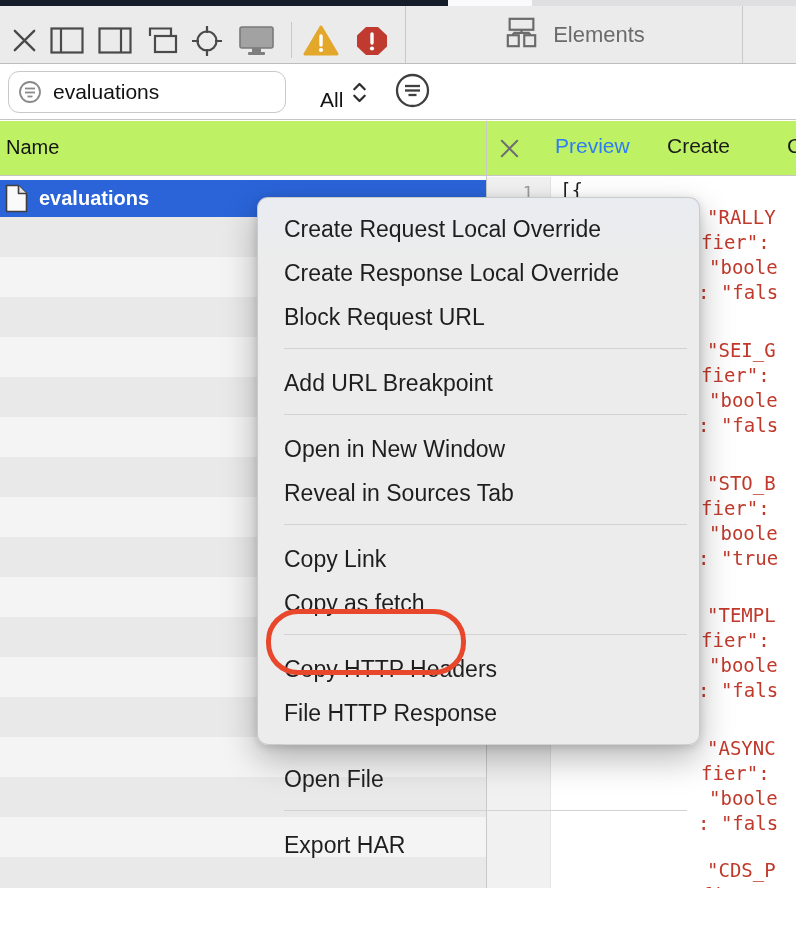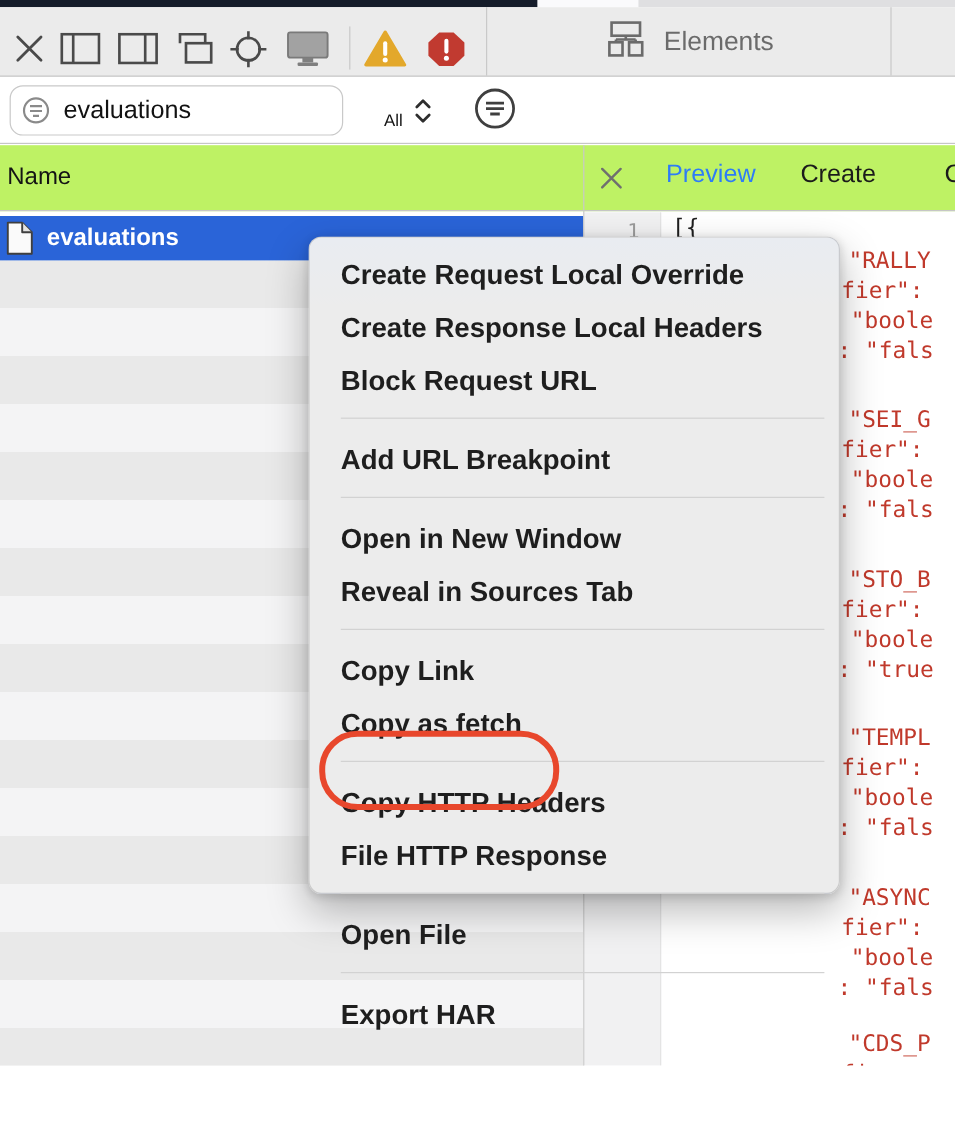"All" .scope-label { font-size: 14px -> 21px }
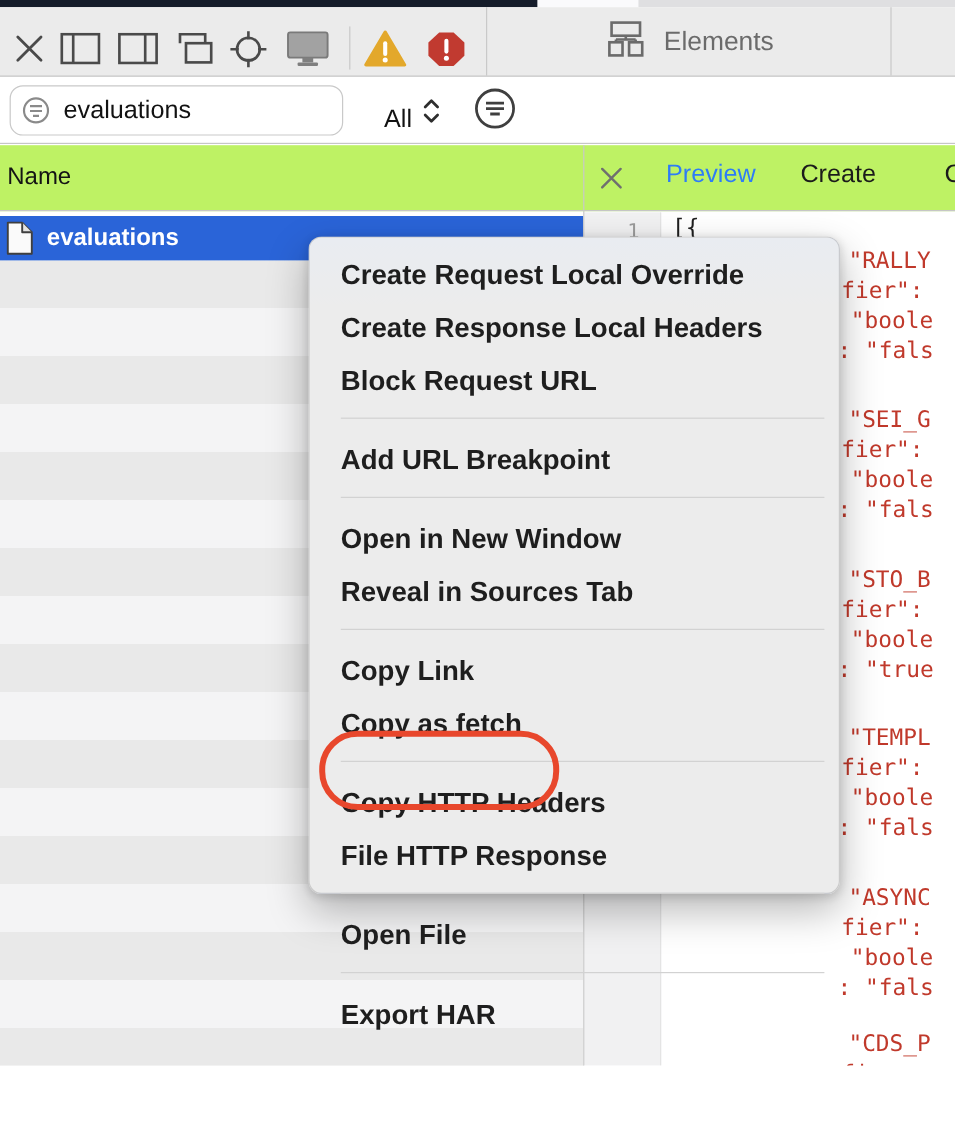"Create Request Local Override" .context-menu { font-weight: bold -> none }
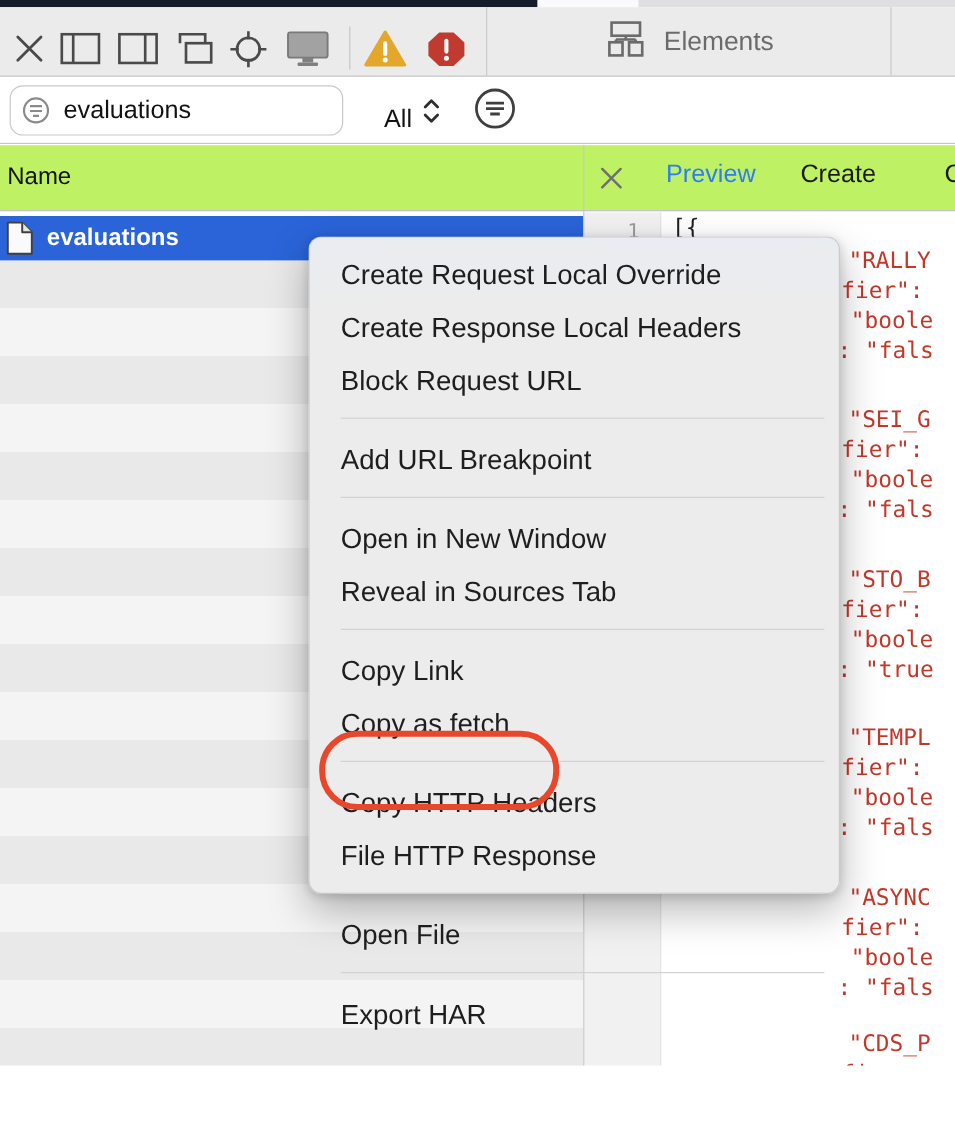"Create Response Local Headers" div.menu-item { text: Headers -> Override }
